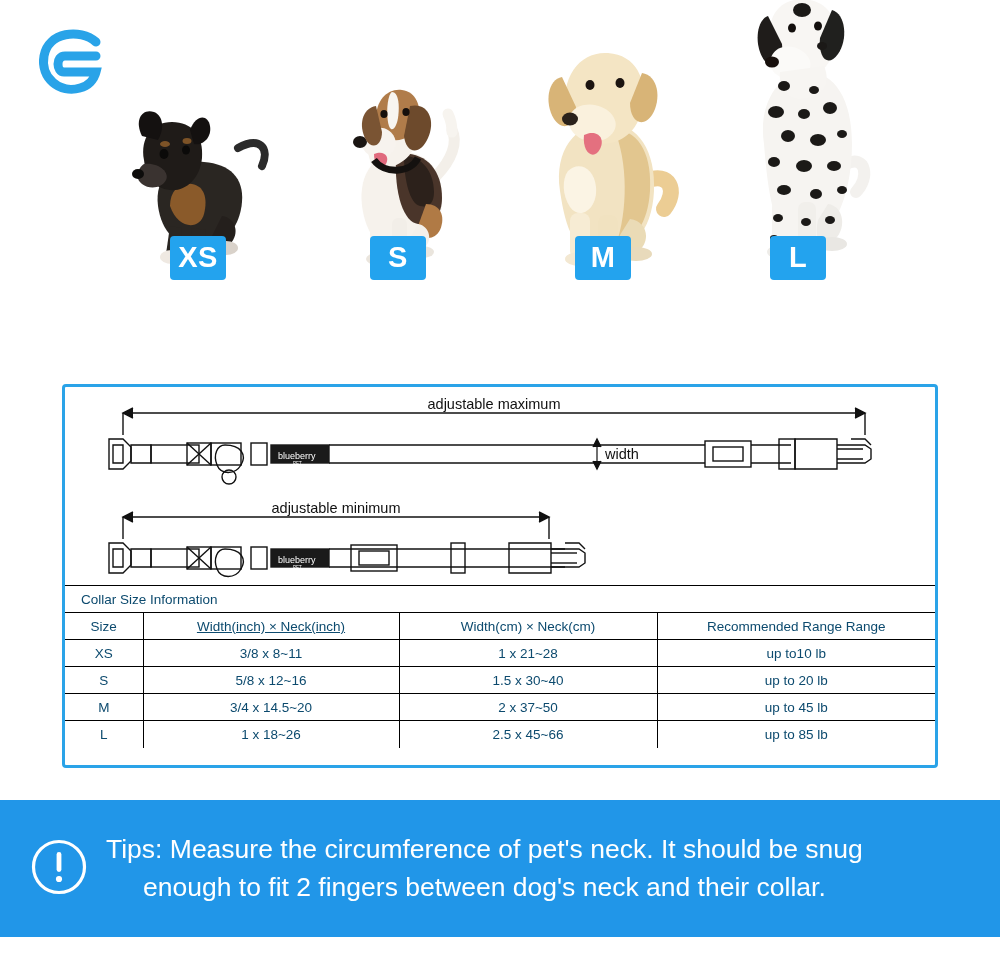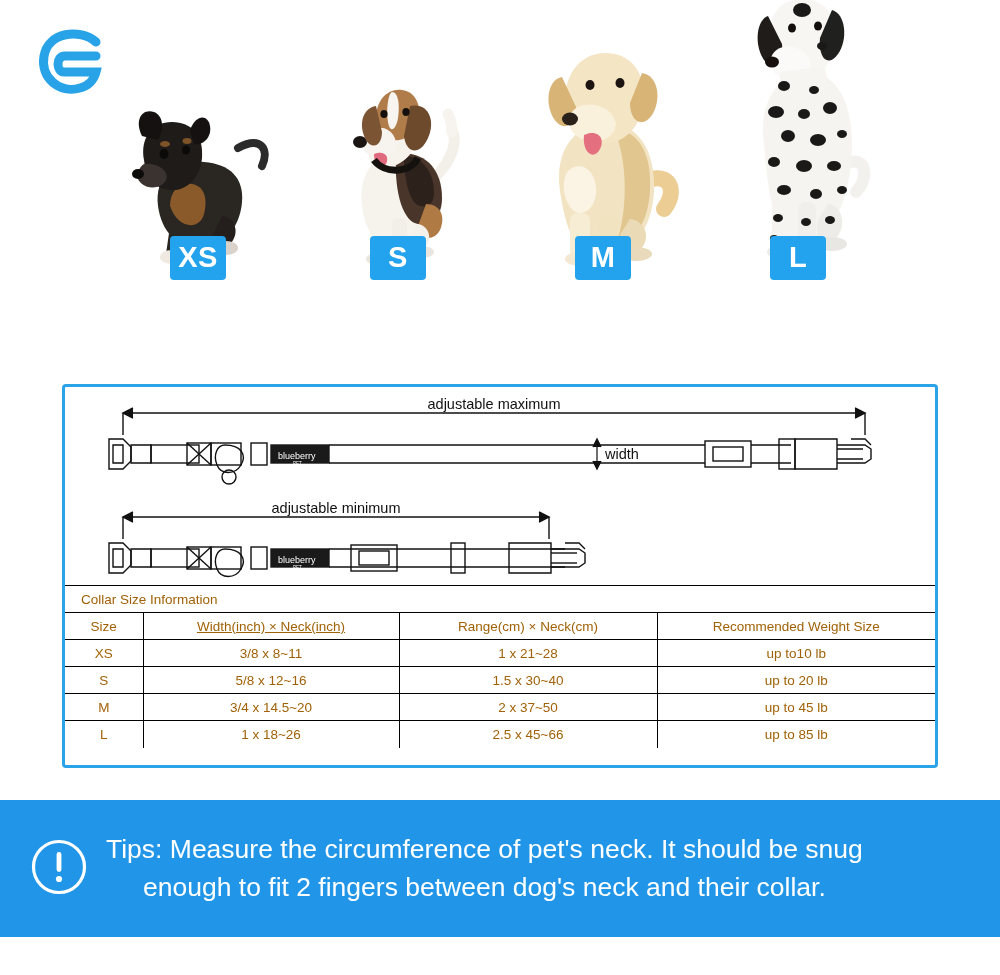"Collar Size Information" table.size-table { color: #a16207 -> #0c4a6e }
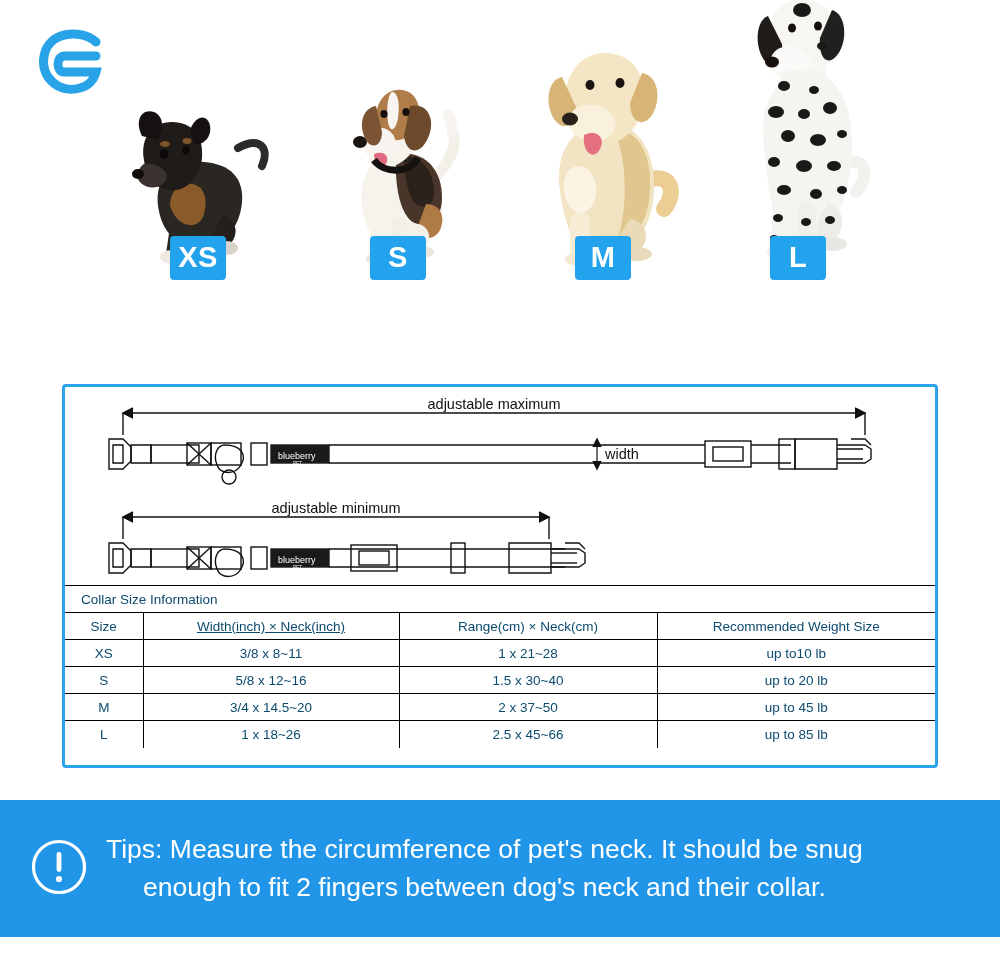"Range(cm) × Neck(cm)" td.col-cm { text: Range -> Width }
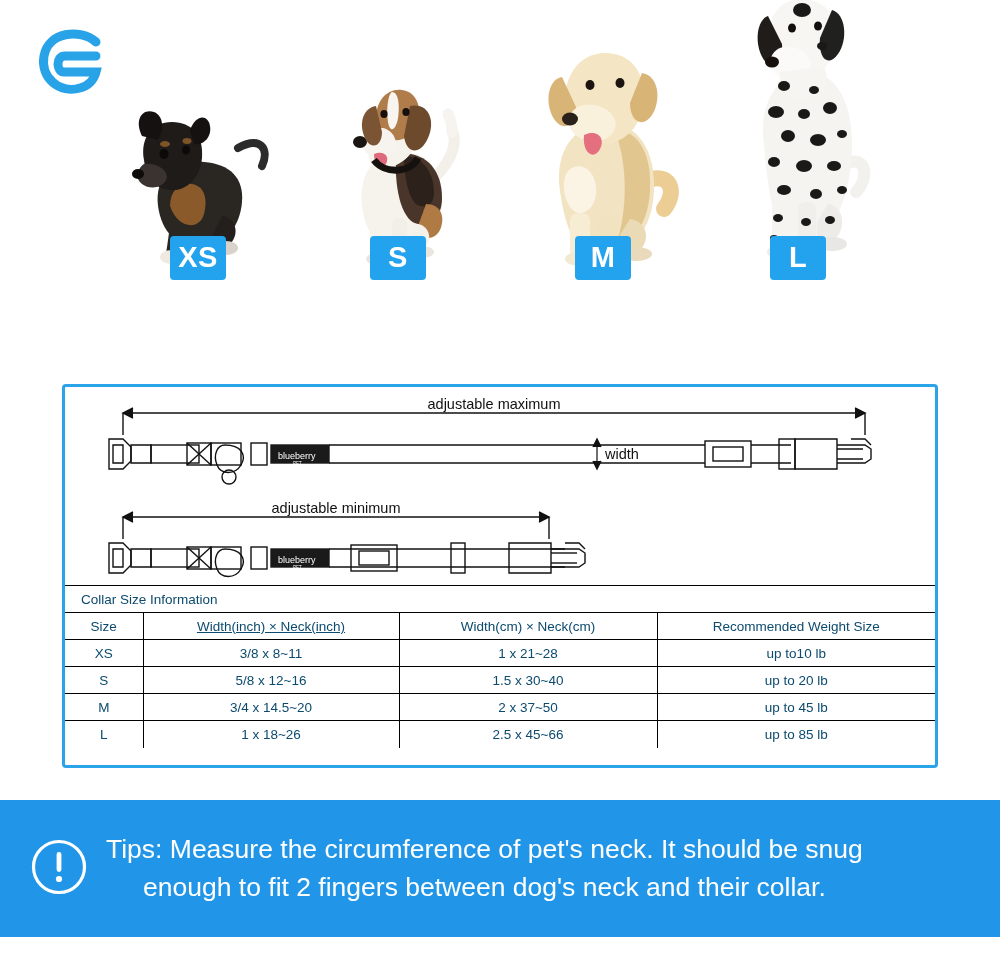"Recommended Weight Size" td { text: Weight Size -> Range Range }
